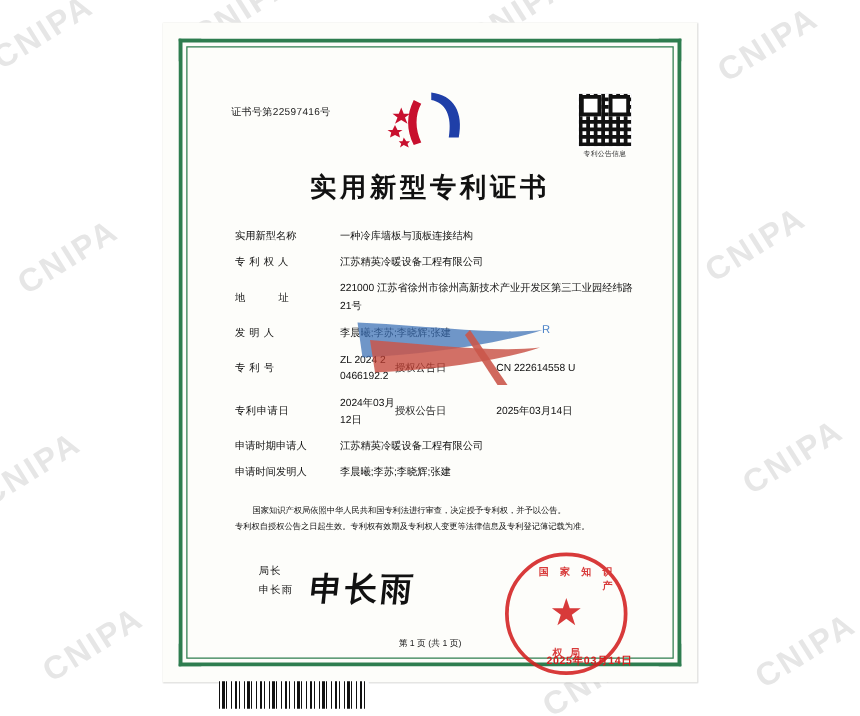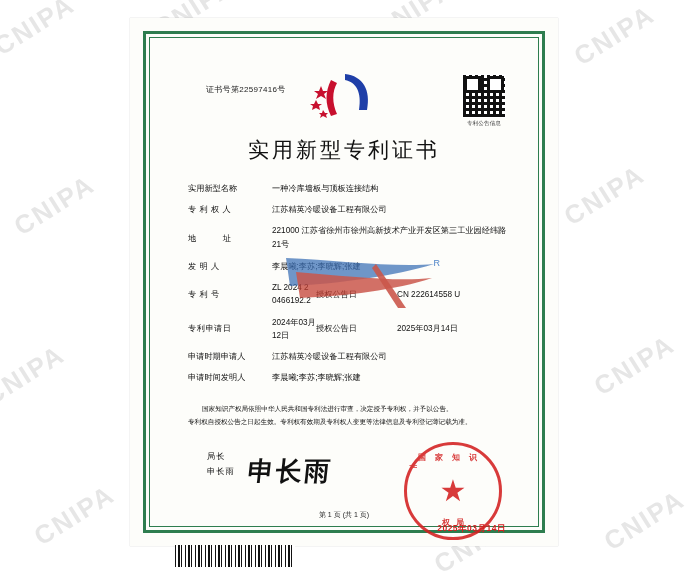"证书号第22597416号" .cert-no { left: 76px -> 55px }
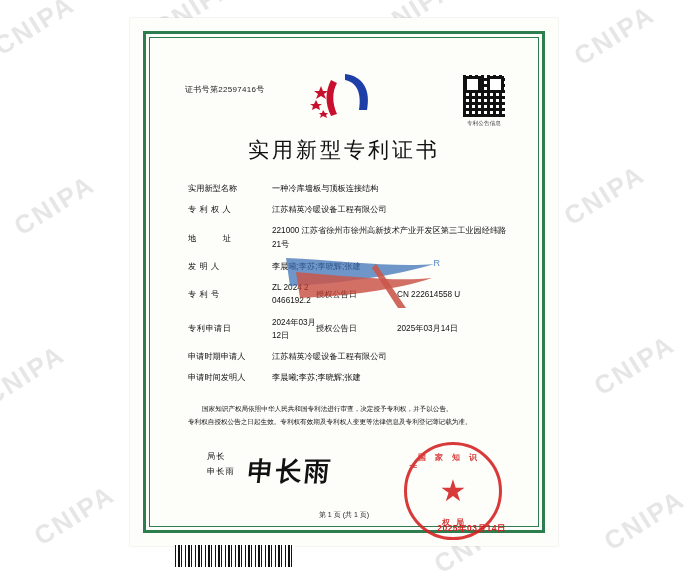"实用新型专利证书" .title { font-weight: normal -> bold }
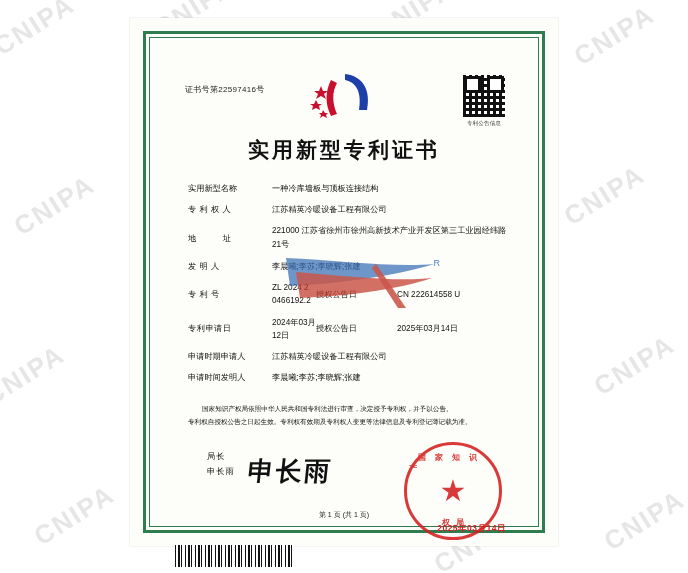"国家知识产" .seal .seal-top { text-align: left -> right }
